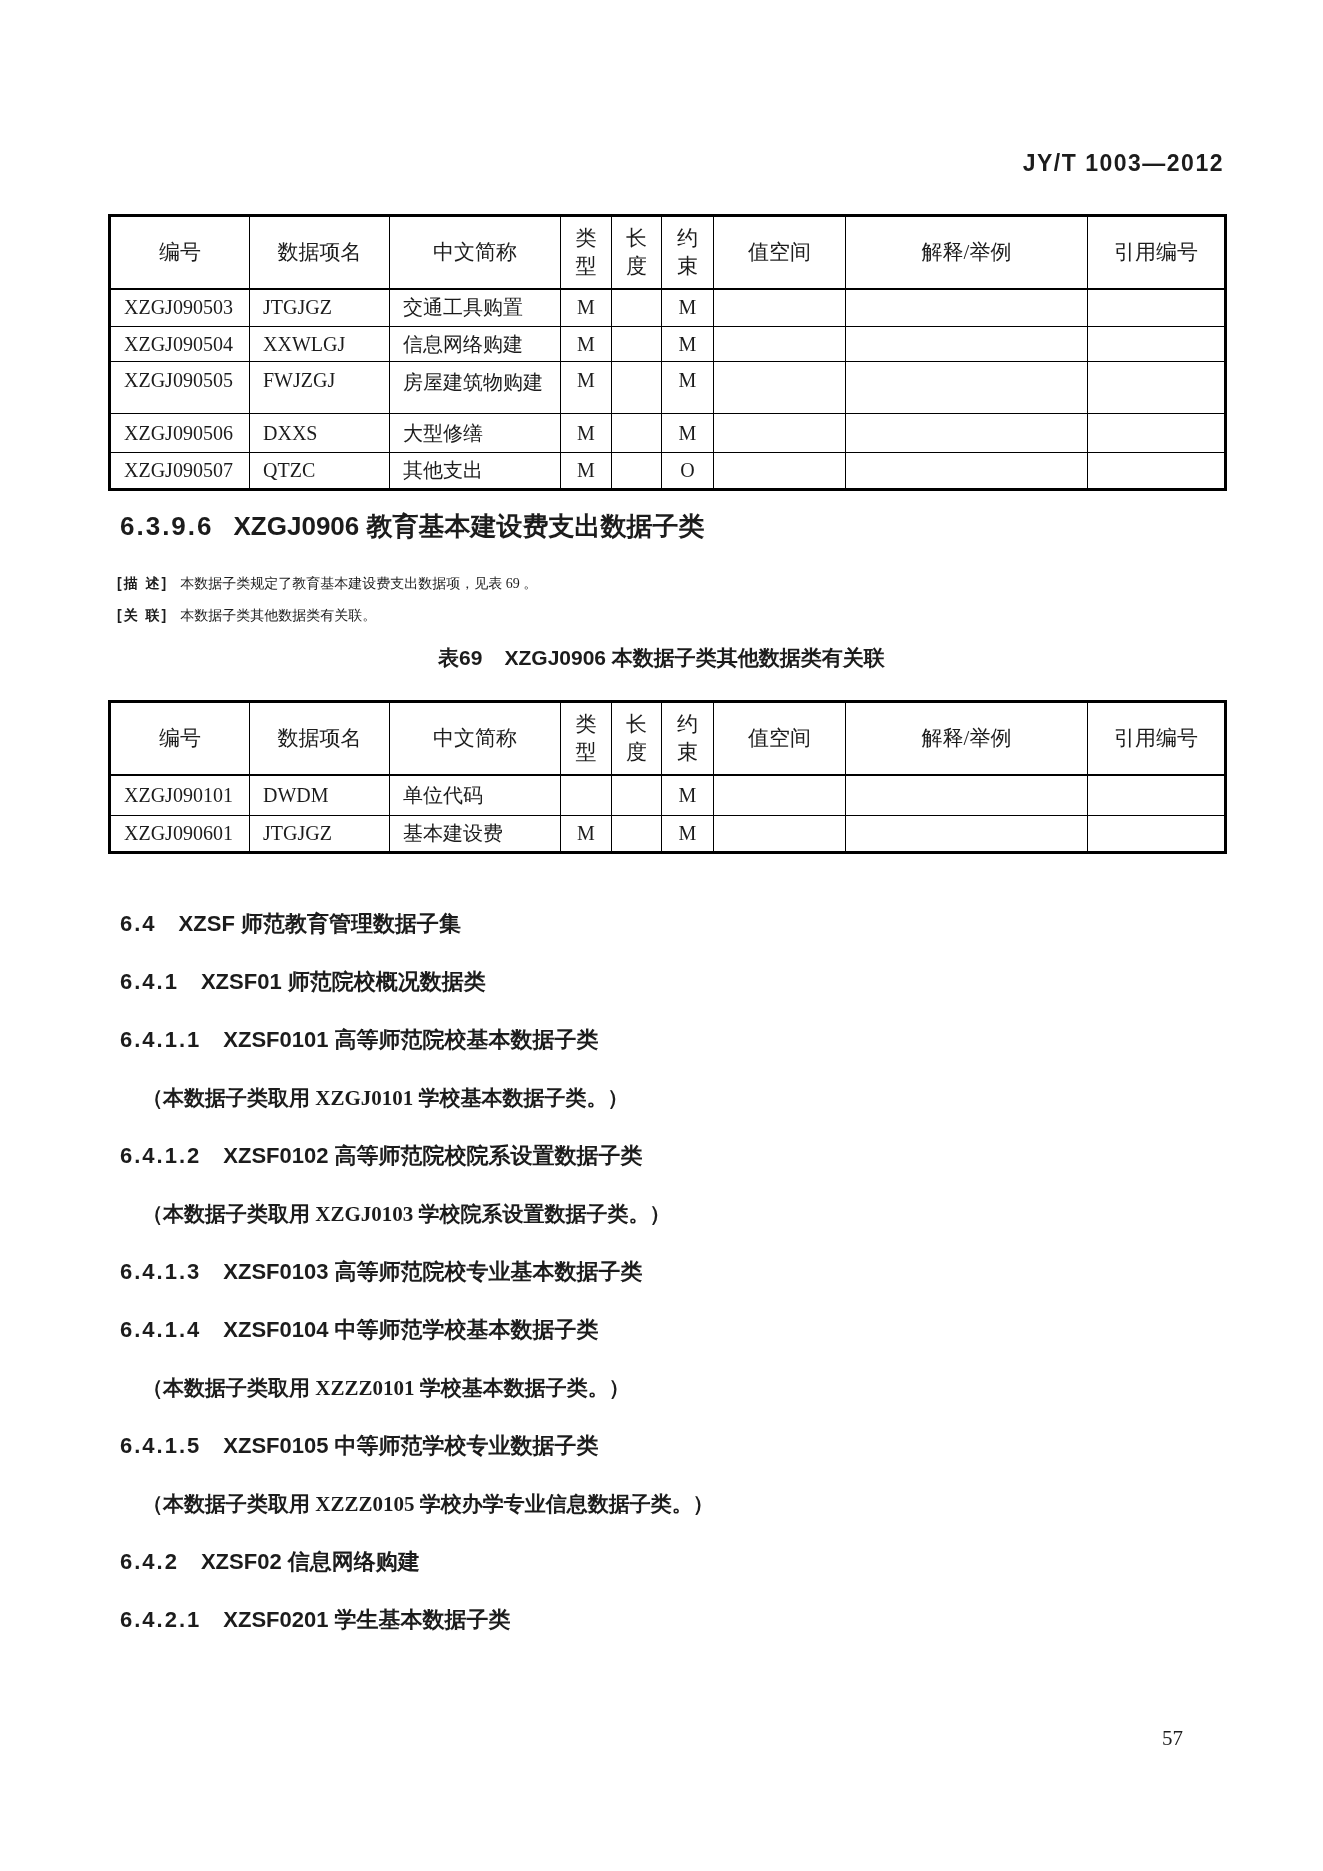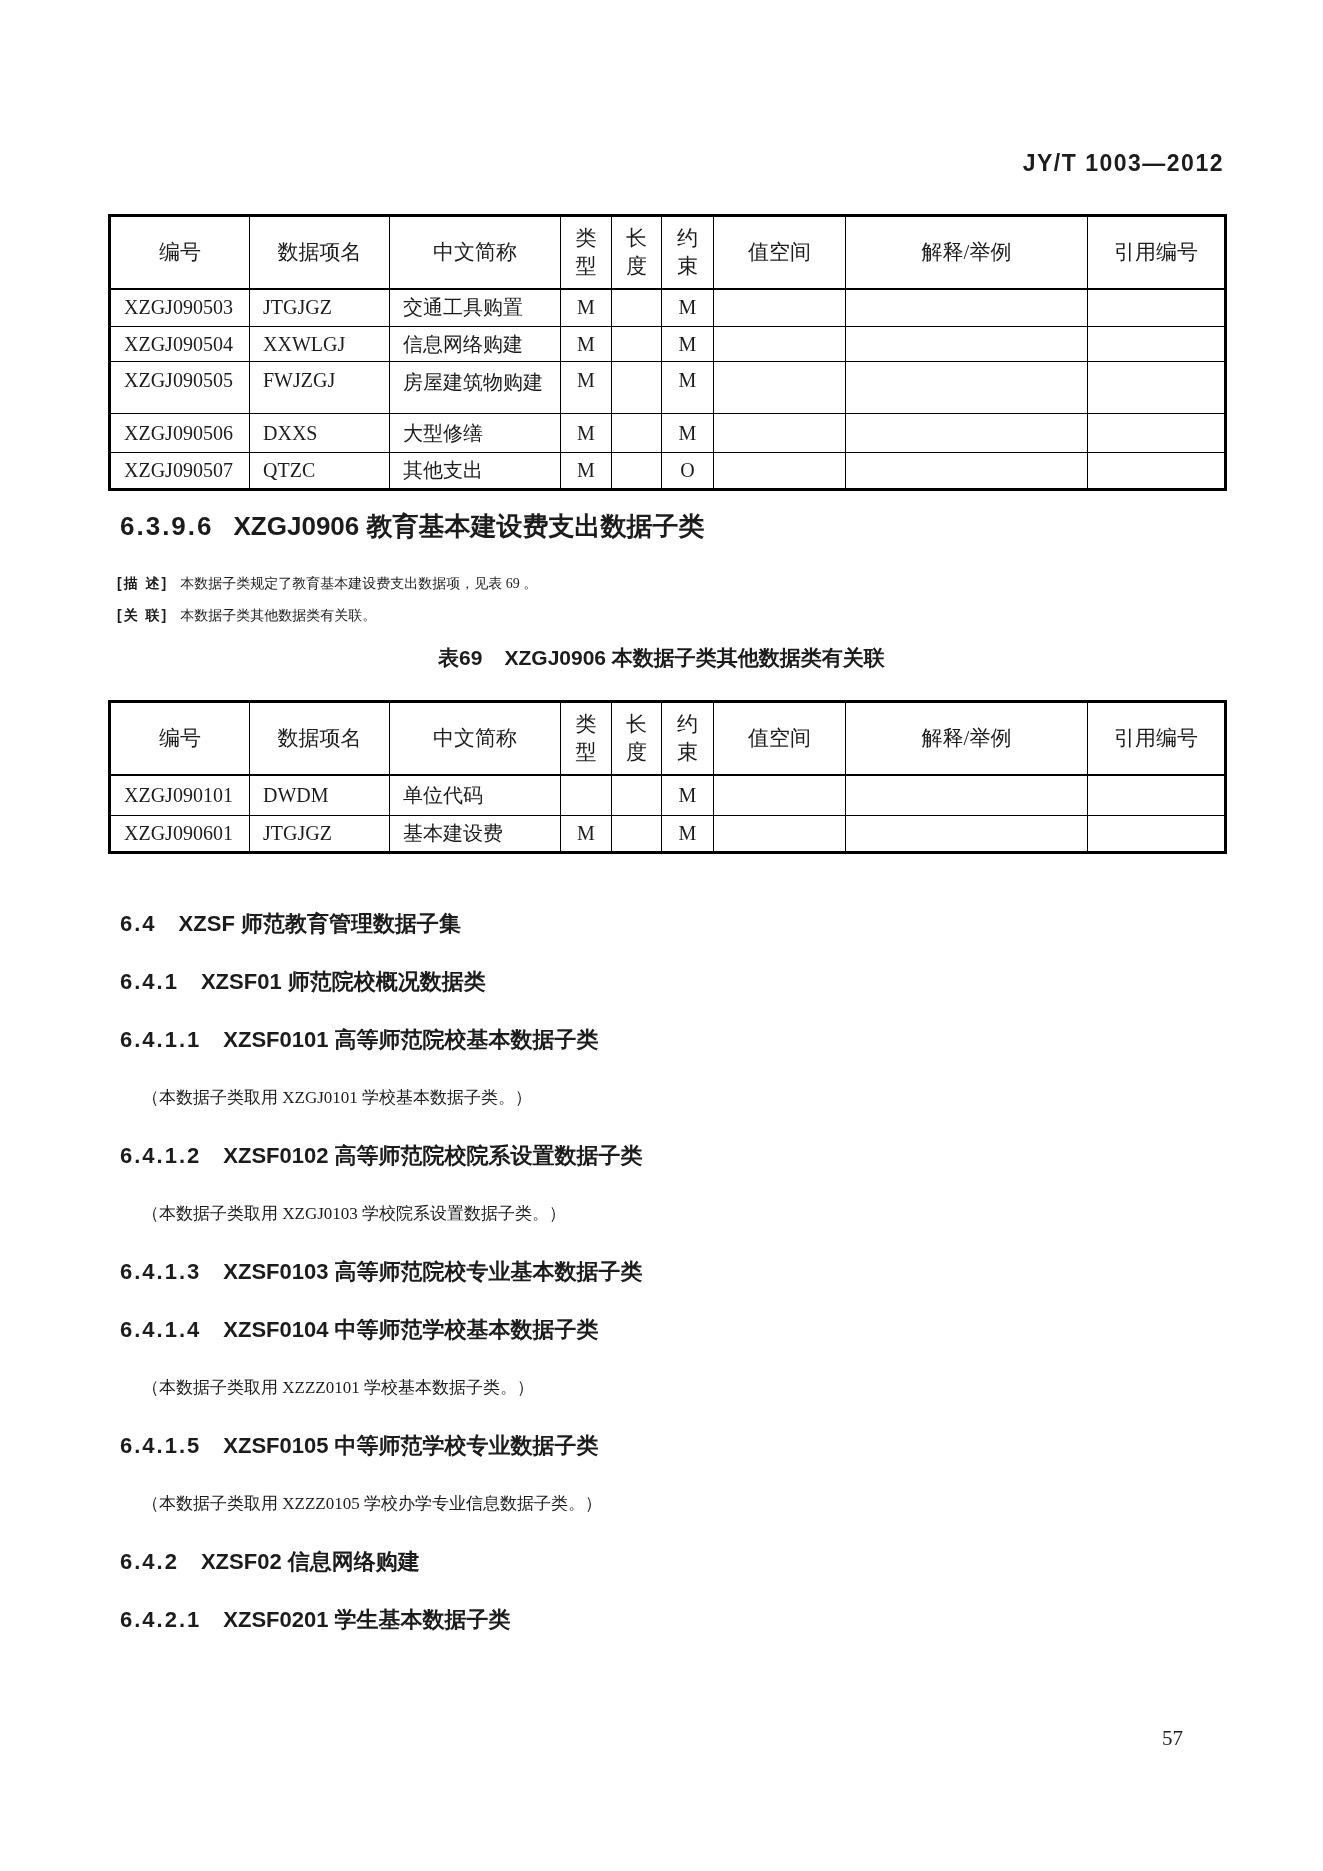"（本数据子类取用 XZGJ0101 学校基本数据子类。）" .ol-note { font-size: 17px -> 21px; font-weight: normal -> bold }
